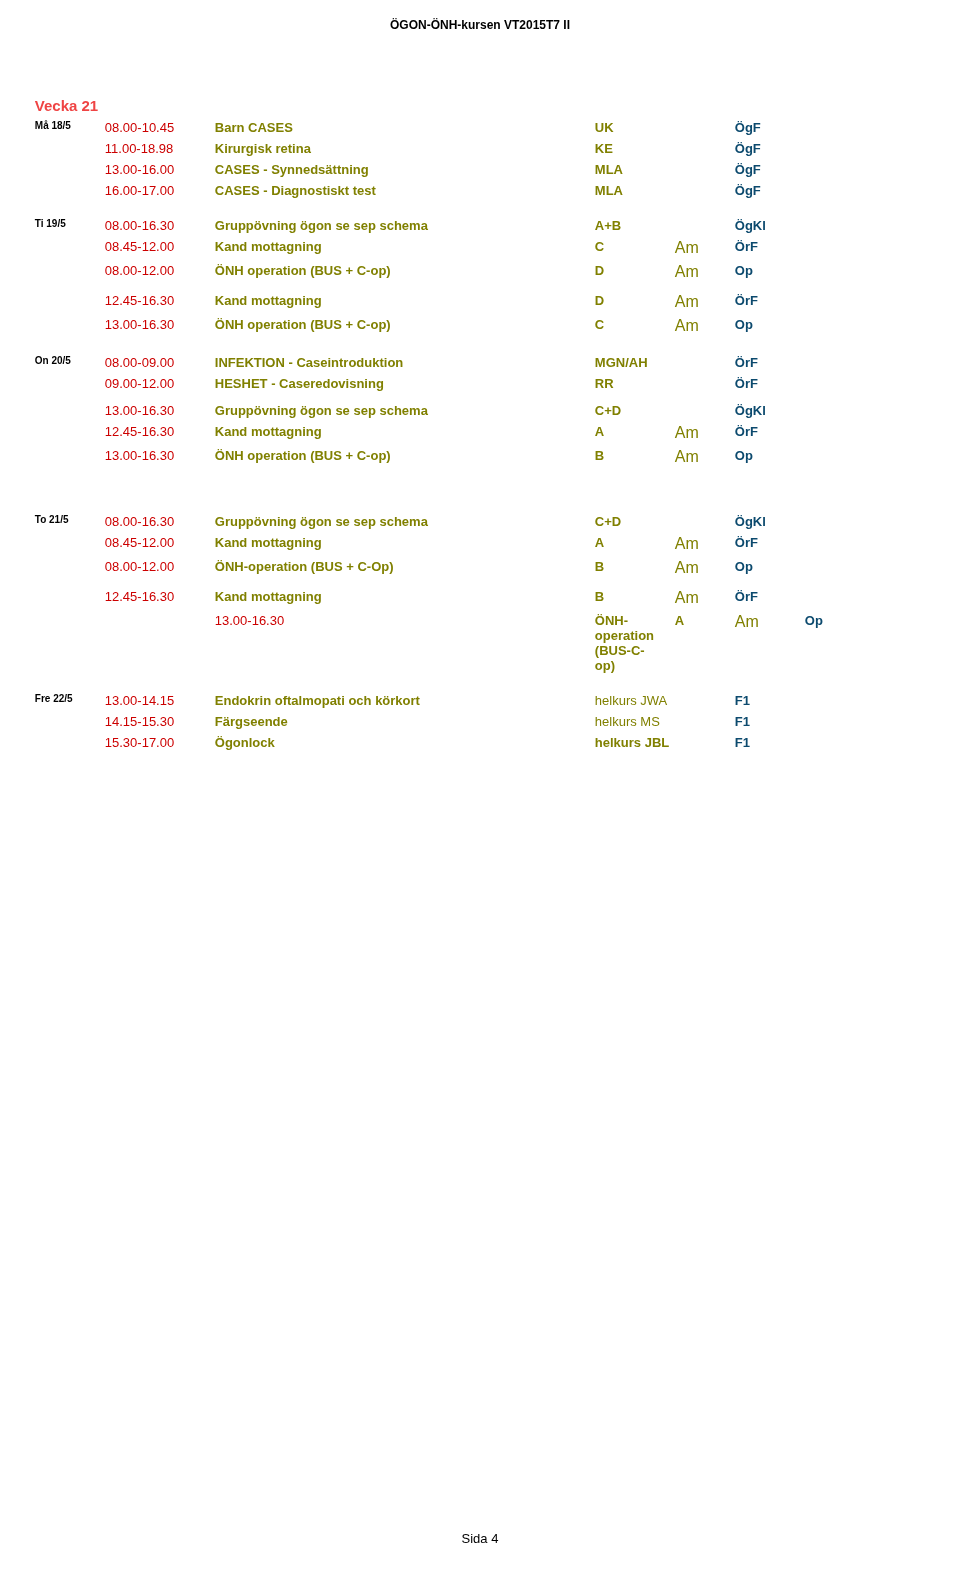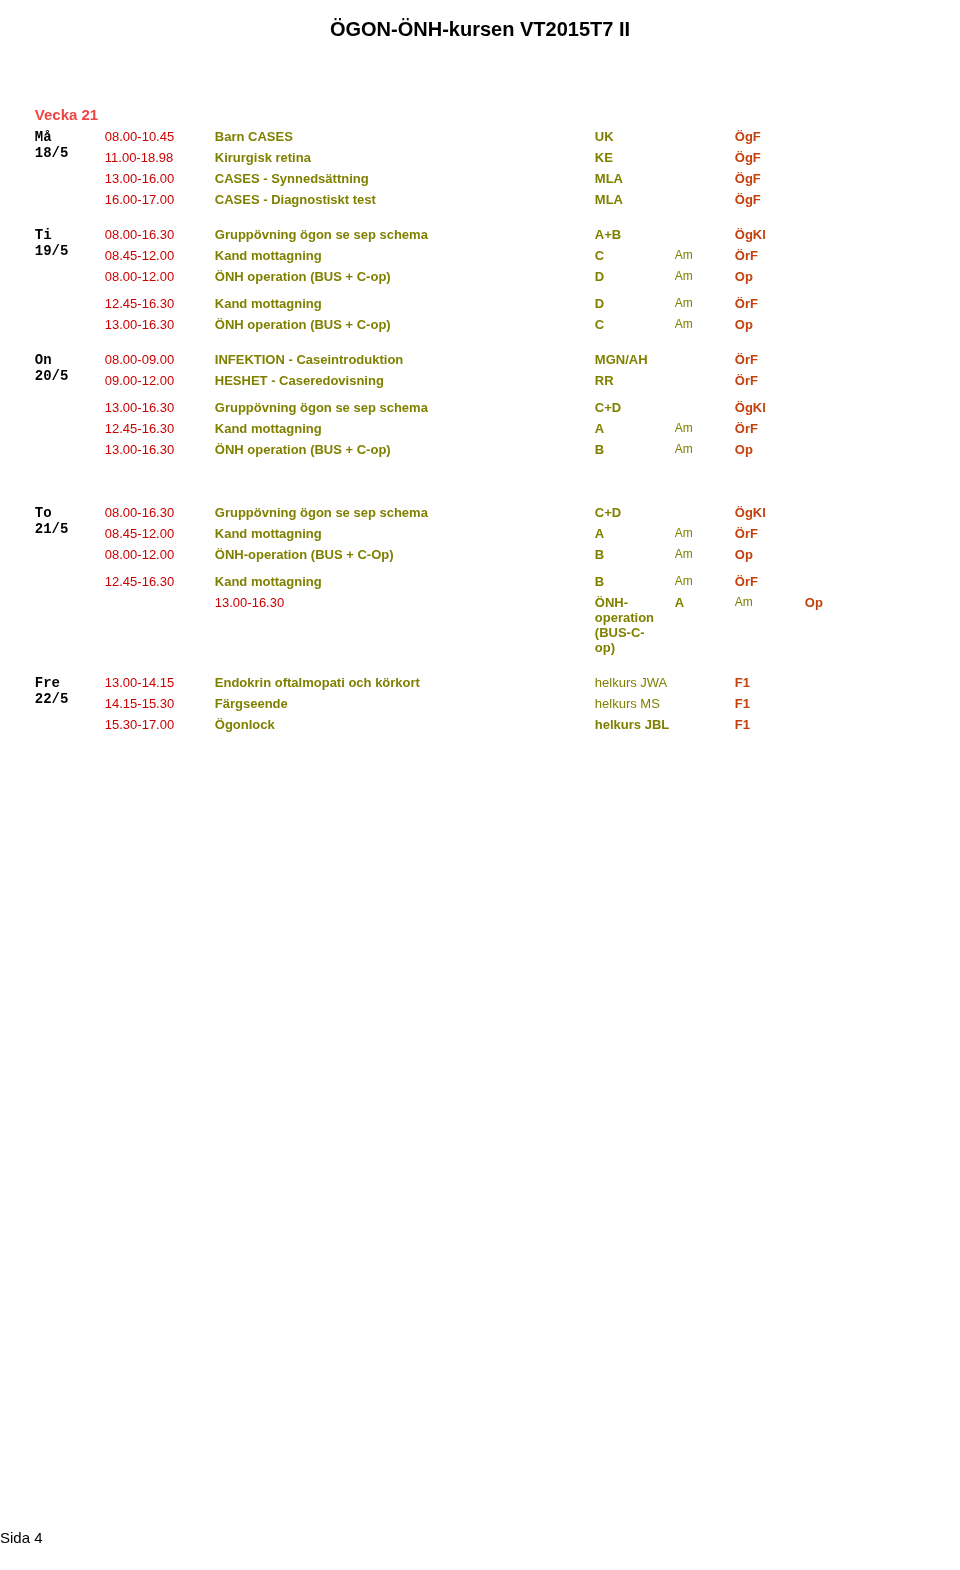"ÖGON-ÖNH-kursen VT2015T7 II" .page-title { font-size: 20px -> 12px }
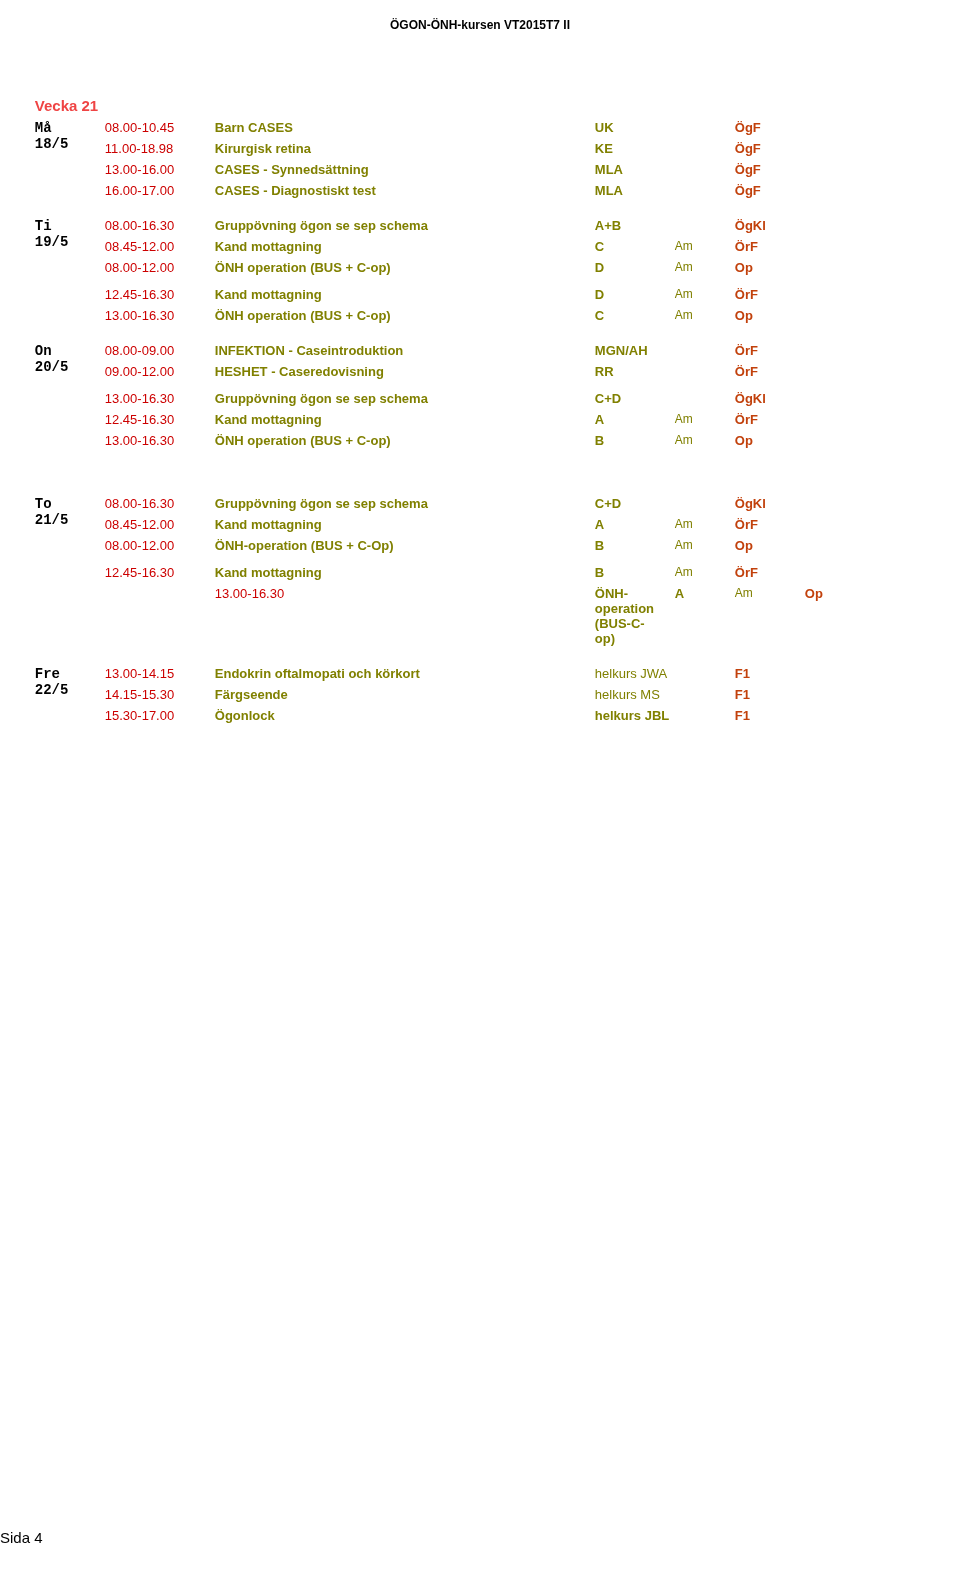"Må 18/5" .section-label { font-family: Liberation Mono, monospace -> none; font-size: 14px -> 10px }
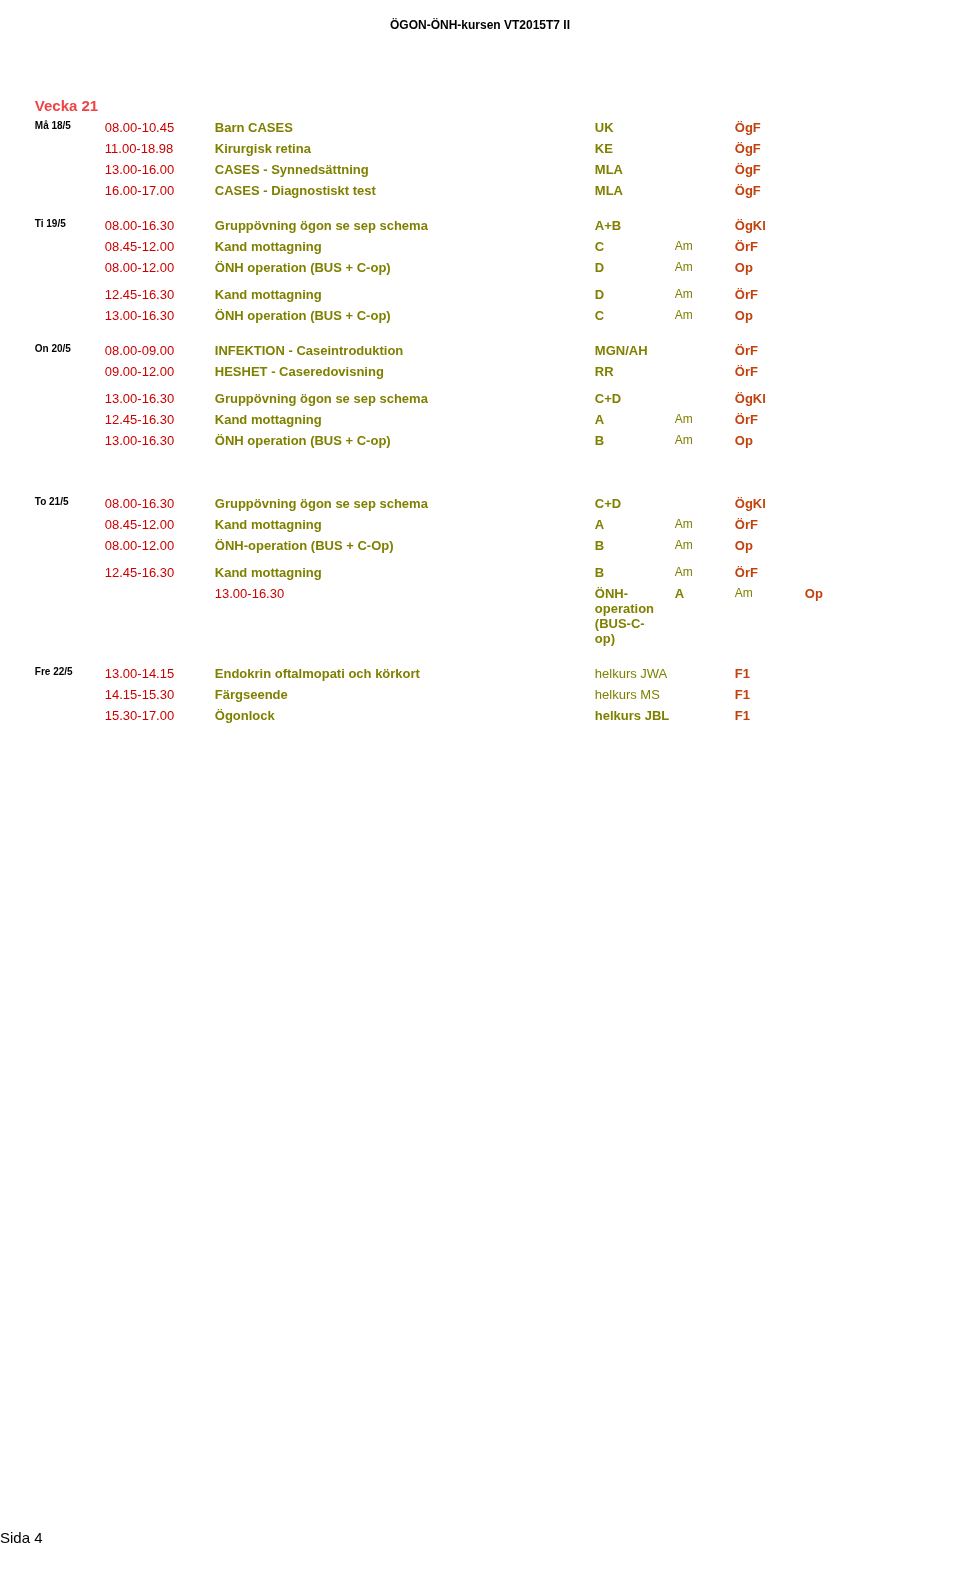"ÖgF" .row-loc-blue { color: #c2410c -> #0c4a6e }
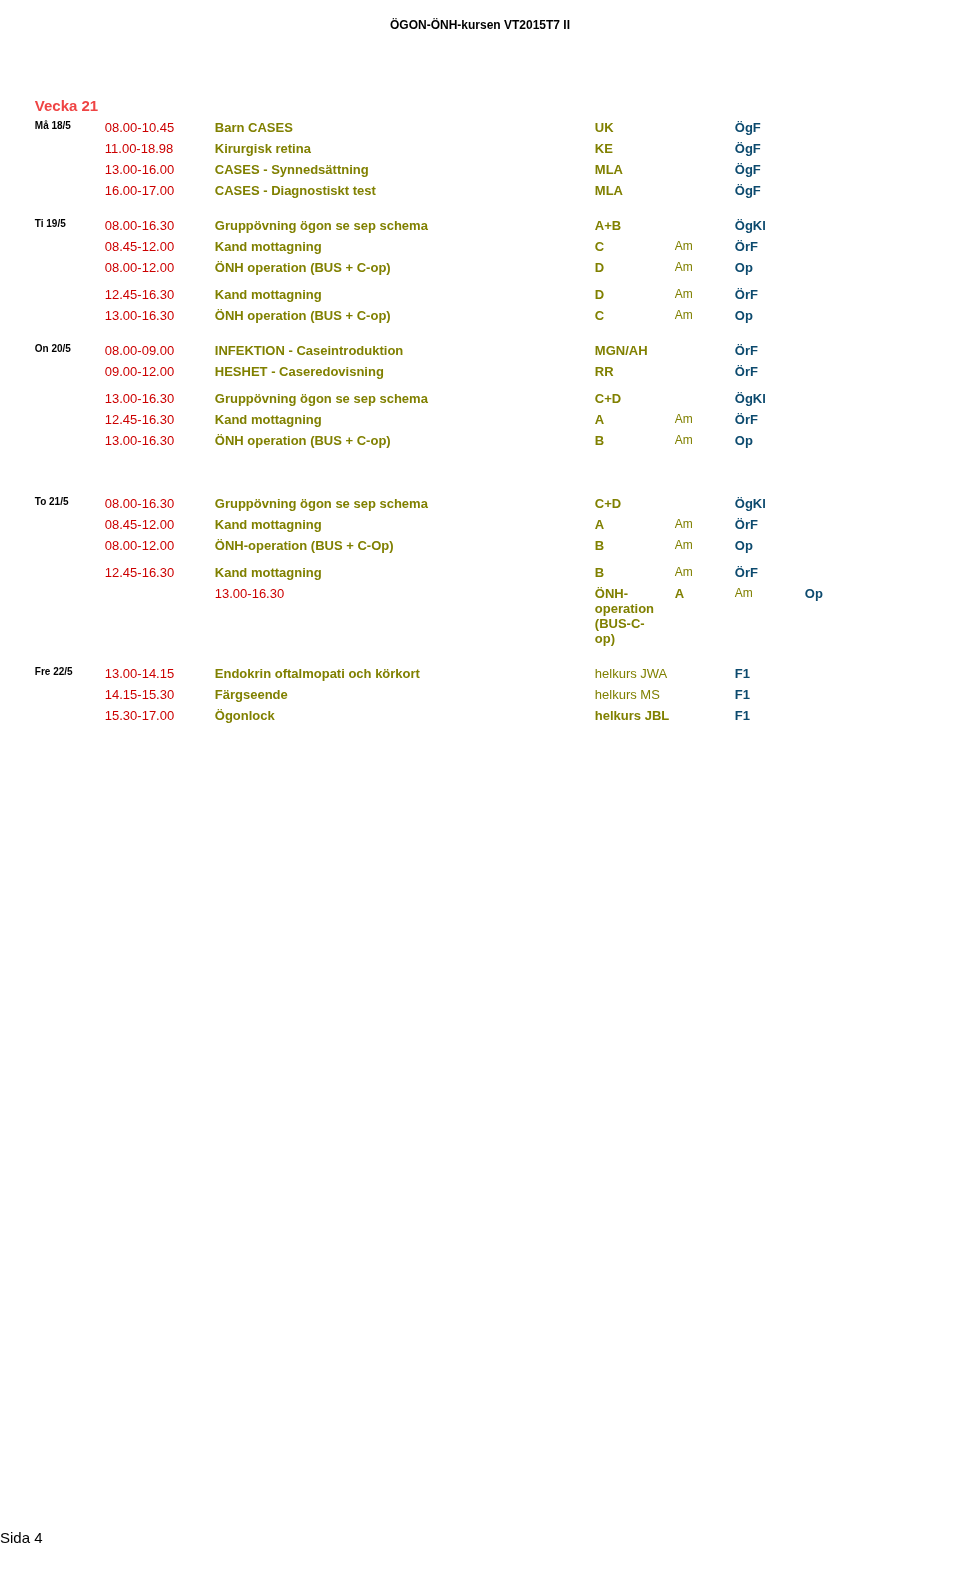"Am" .row-am-small { font-size: 12px -> 16px }
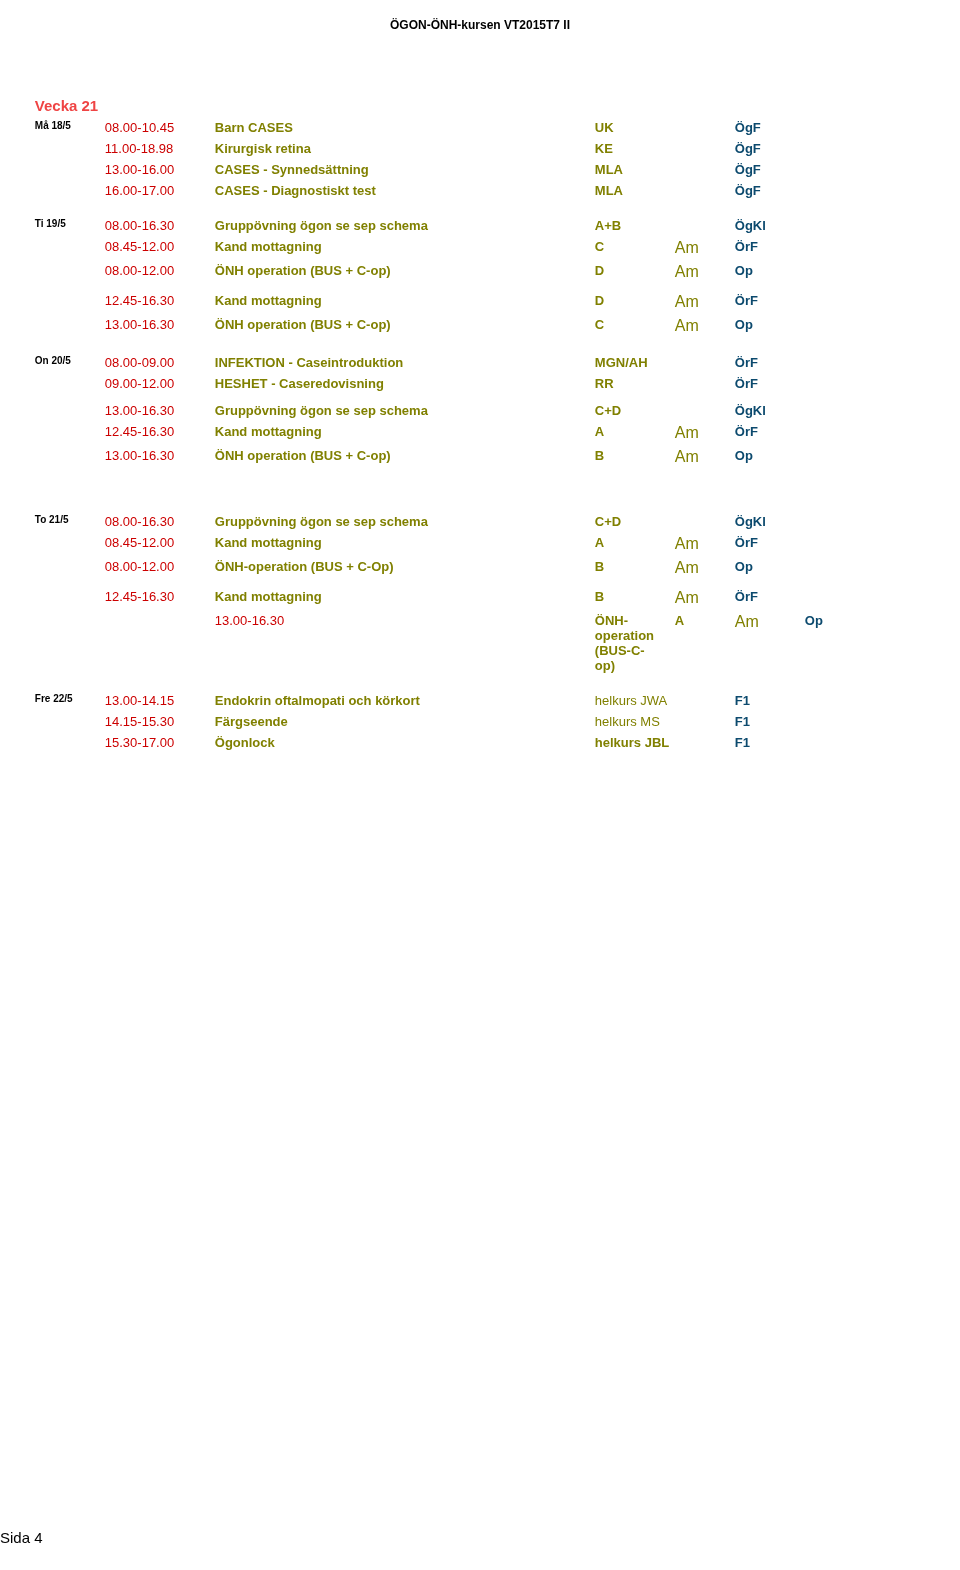"Sida 4" .page-footer { font-size: 15px -> 13px; text-align: left -> center }
